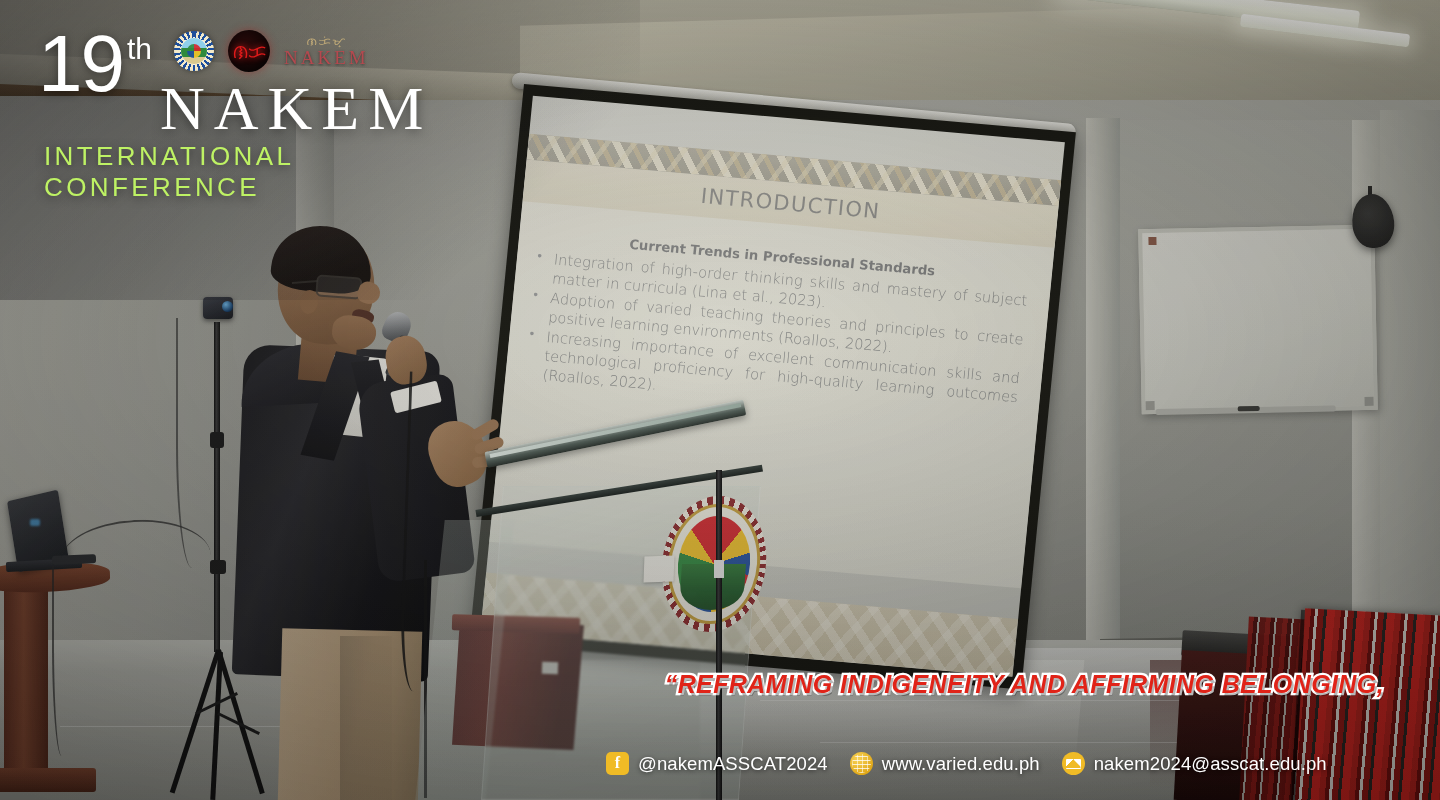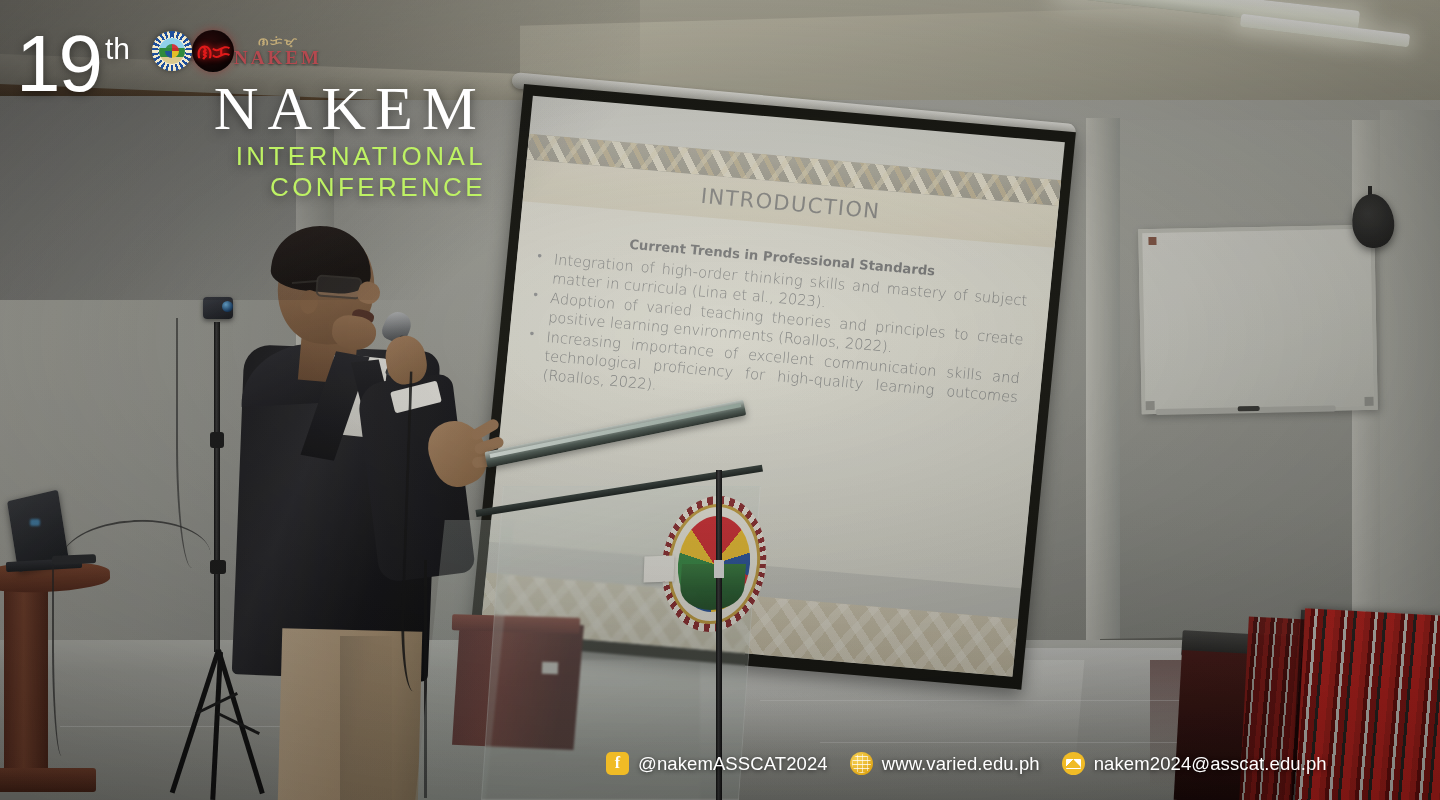"19" .brand { left: 16px -> 38px; text-align: right -> none }
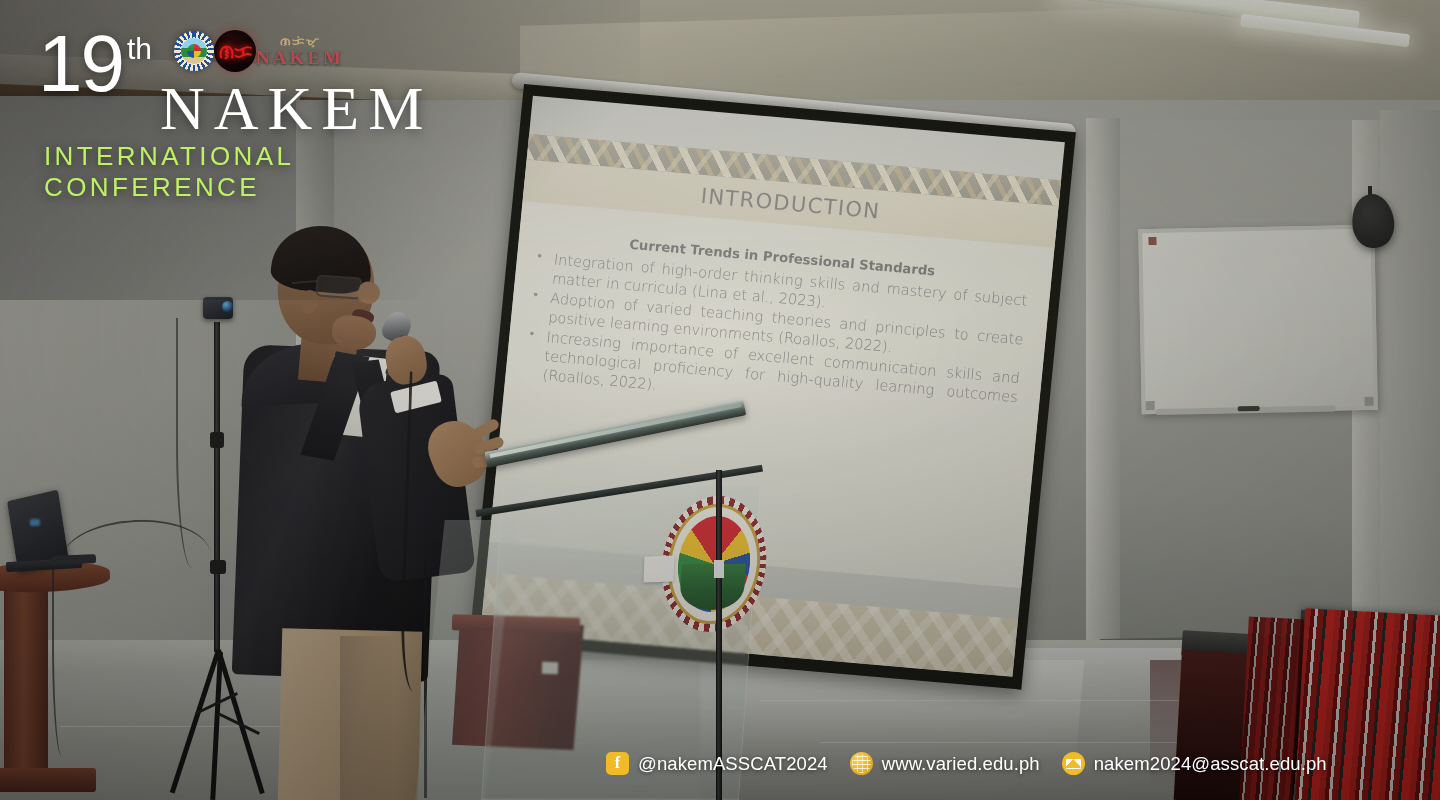"ᜈᜃ" .logos { font-weight: bold -> none; gap: none -> 14px }
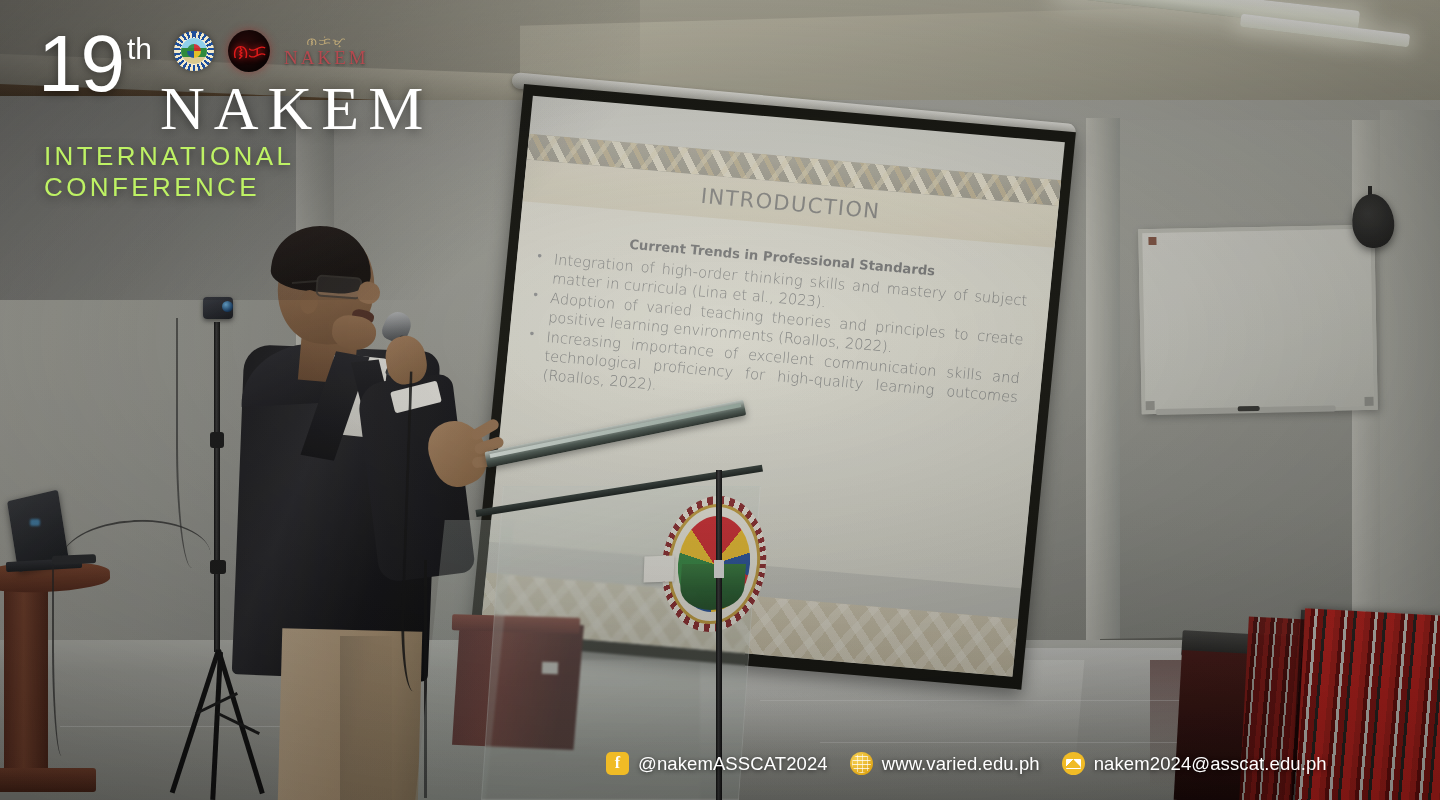"“REFRAMING INDIGENEITY AND AFFIRMING" div.theme-line { html: none -> <div>“REFRAMING INDIGENEITY AND AFFIRMING BELONGING,</div> }
